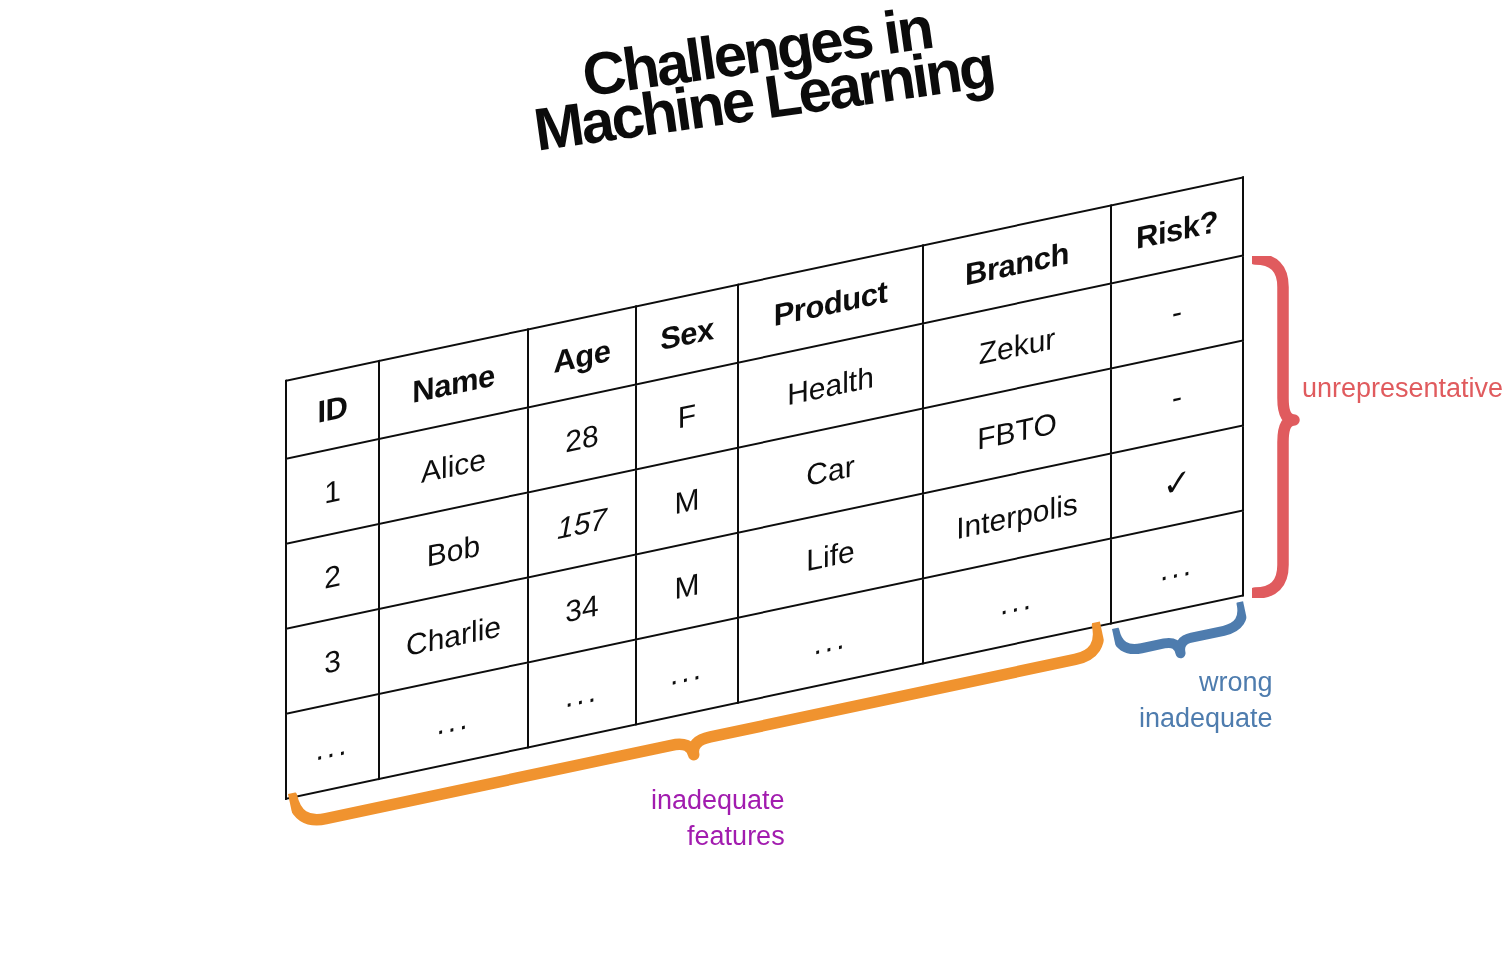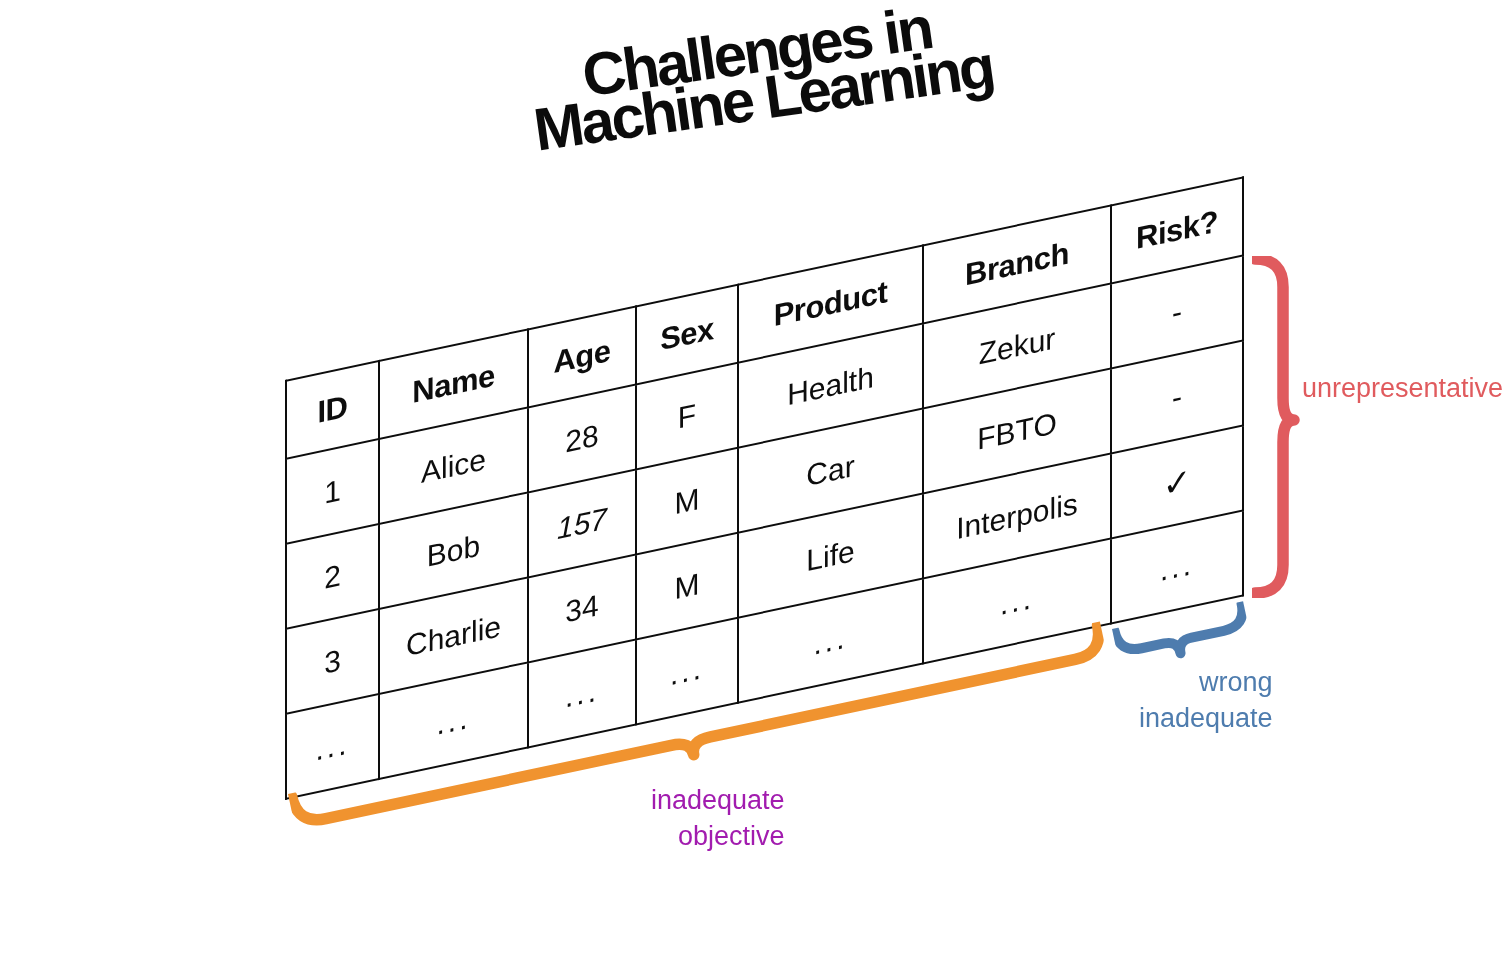"objective" div { text: objective -> features }
